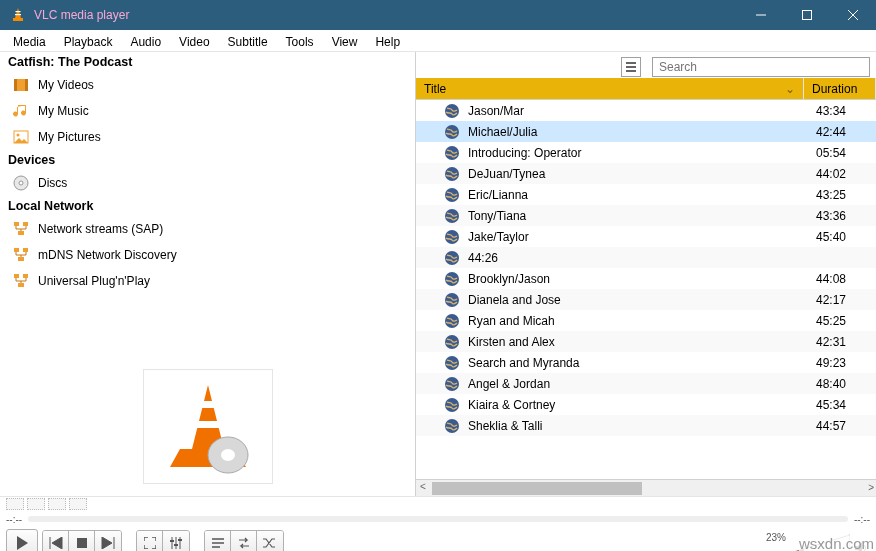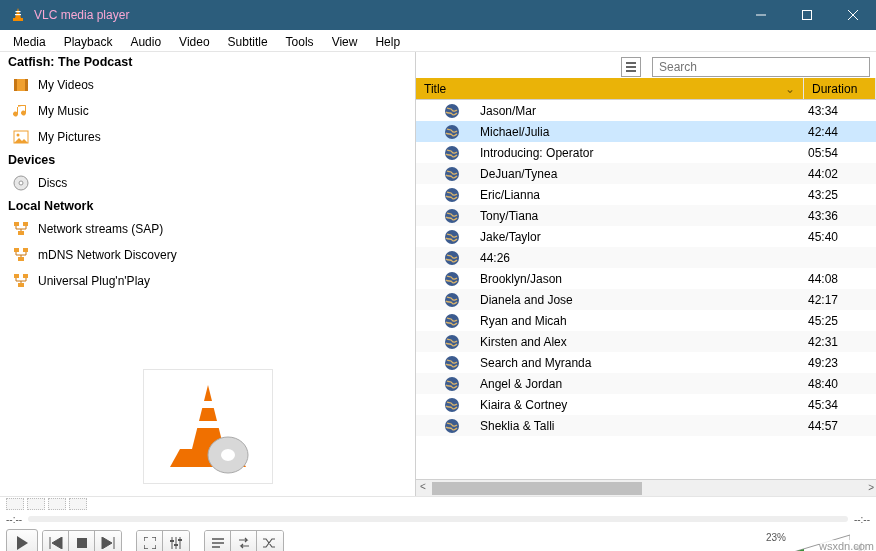"Jason/Mar" .plrow { gap: 20px -> 8px; padding: 0 12px 0 28px -> 0 4px 0 28px }
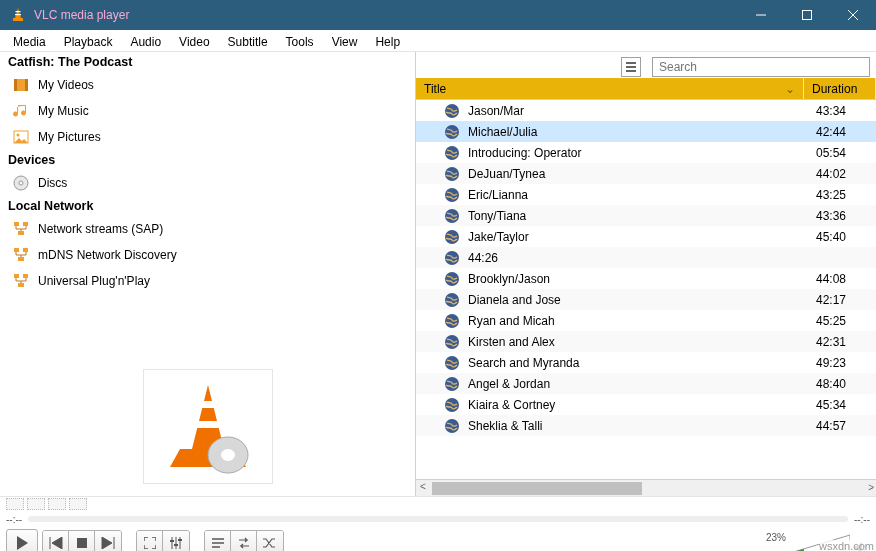"wsxdn.com" .watermark { font-size: 11px -> 15px }
